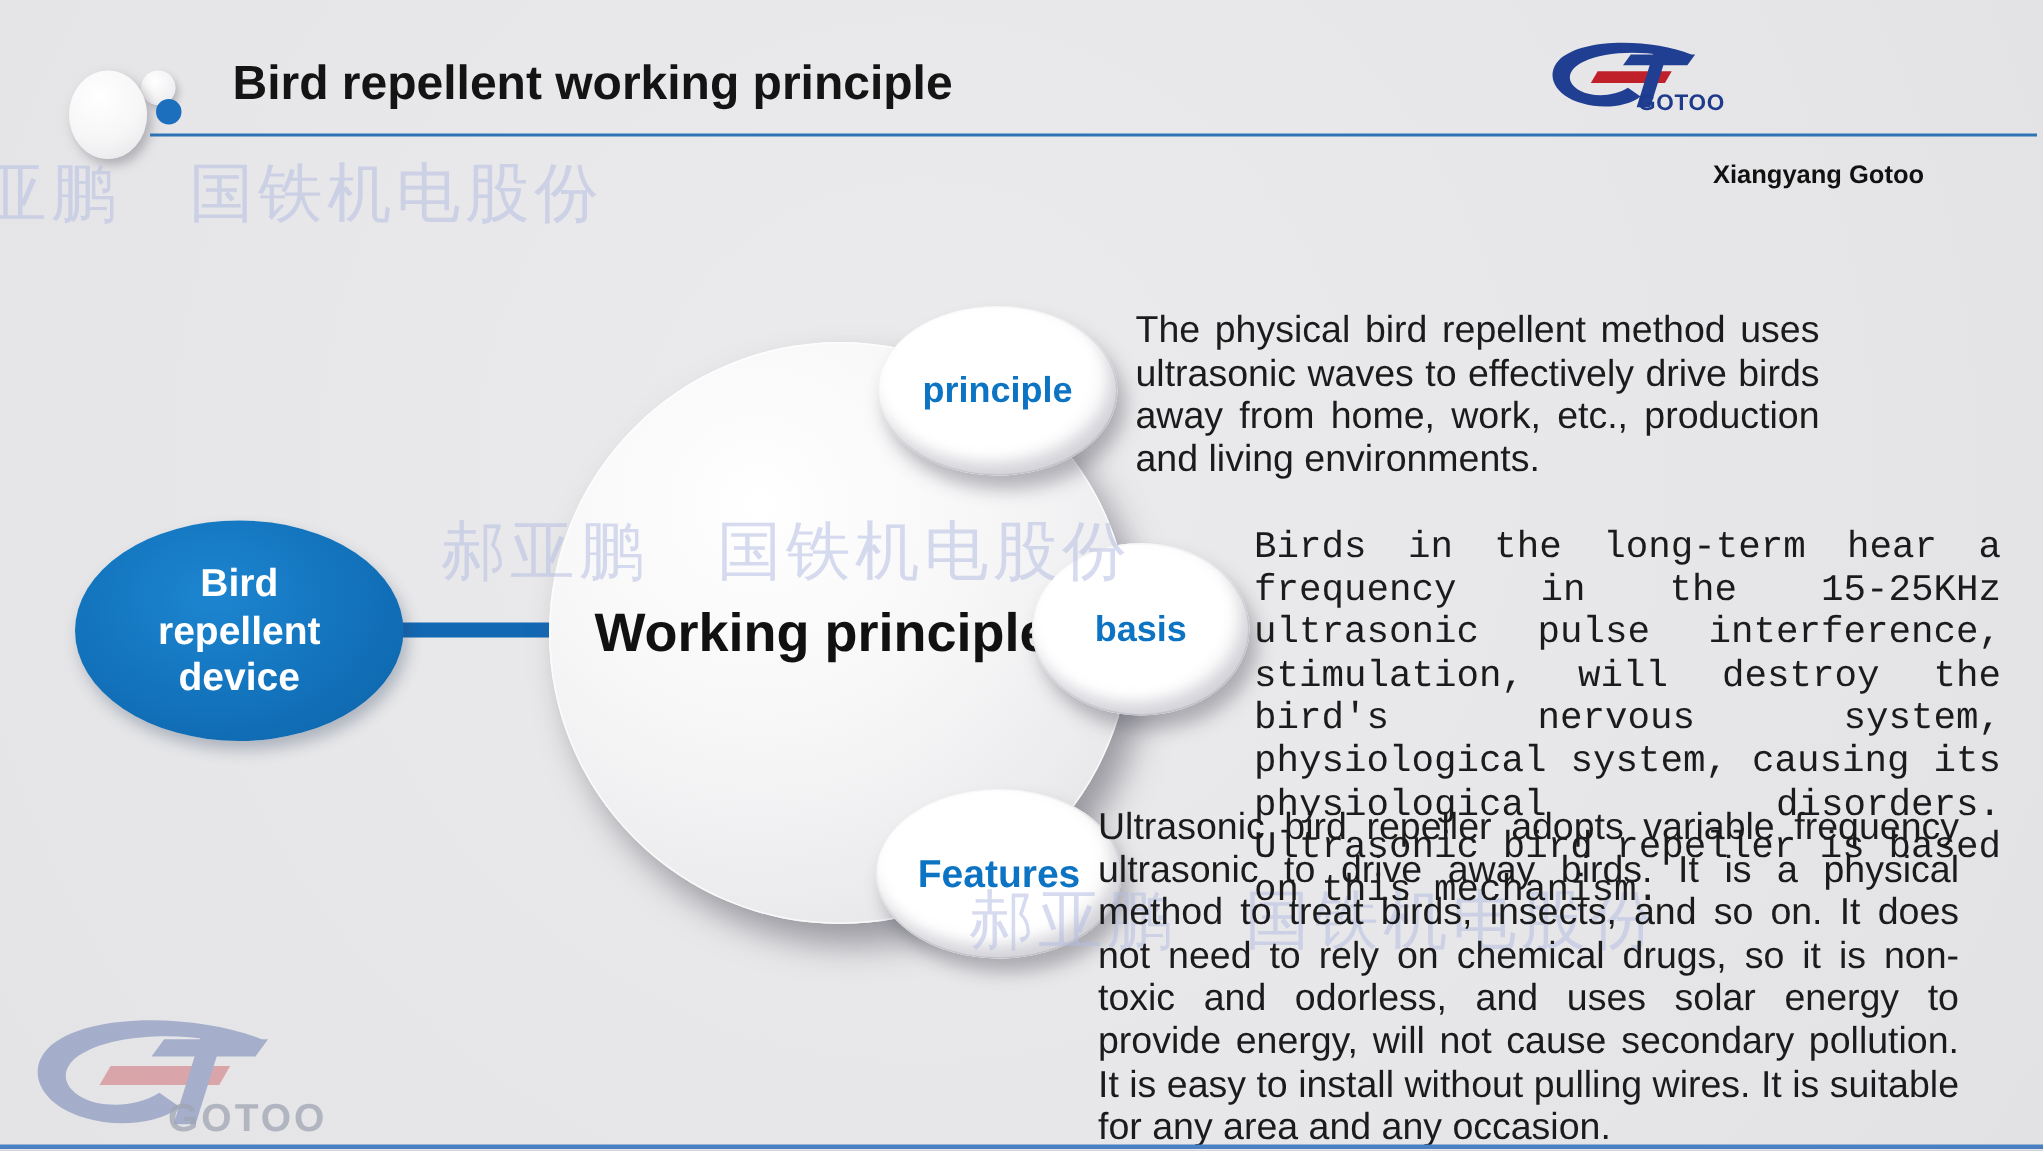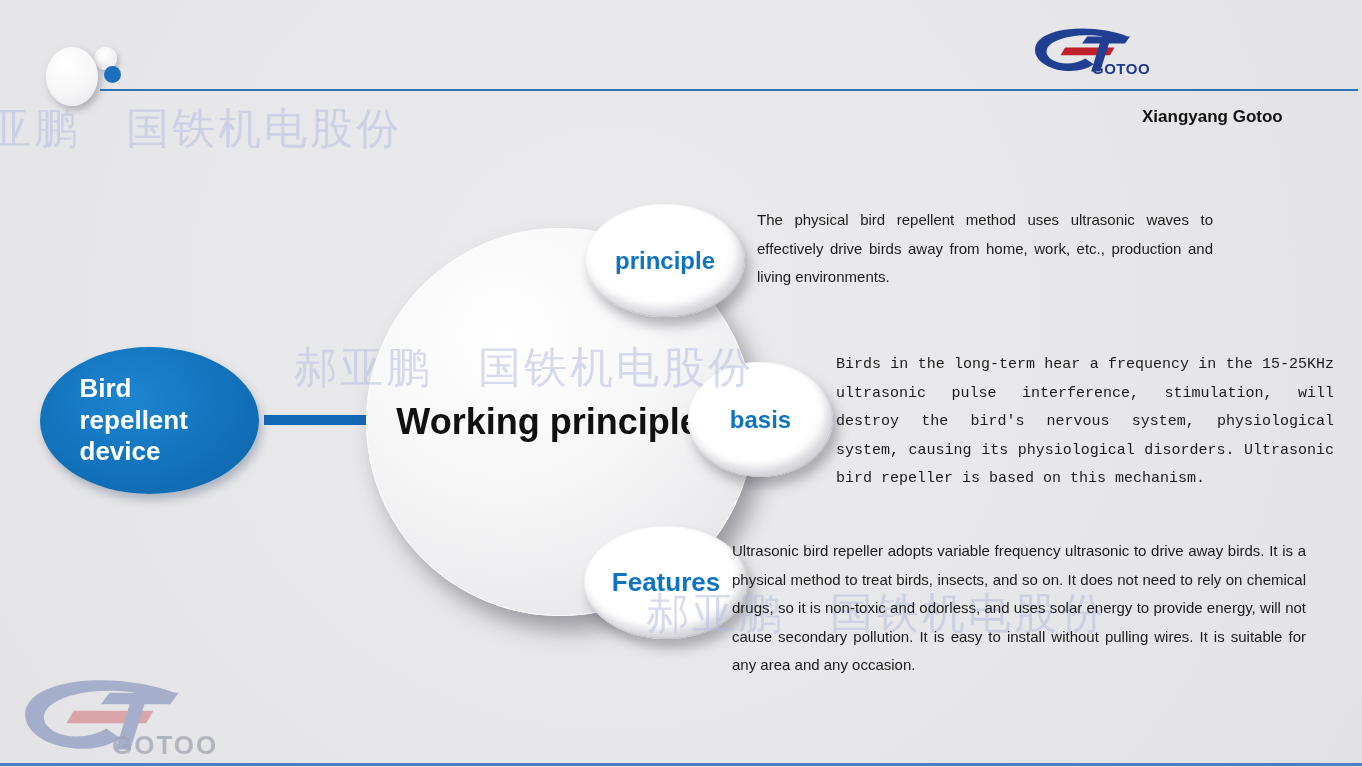"Bird repellent working principle" div.page-title { html: none -> <div>Bird repellent working principle</div> }
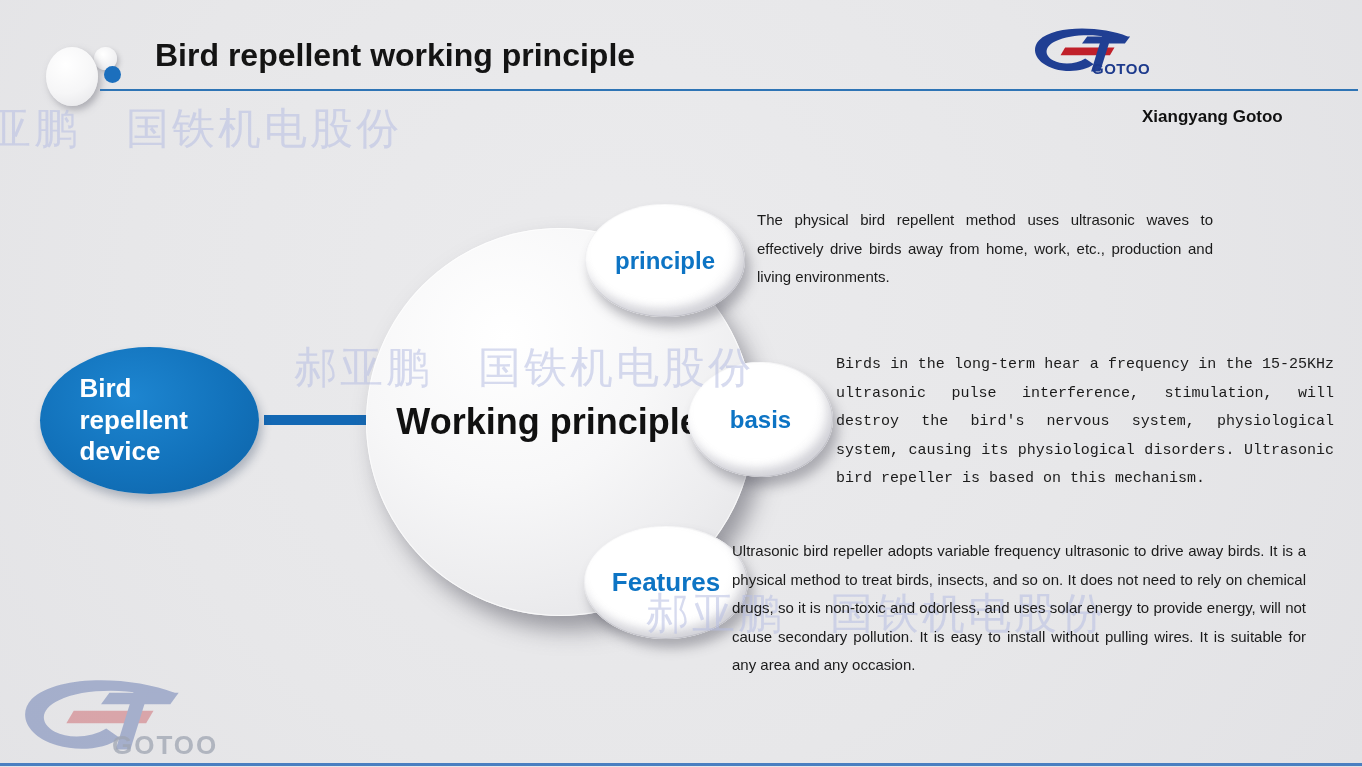"The physical bird repellent method" .desc { font-size: 15px -> 25px }
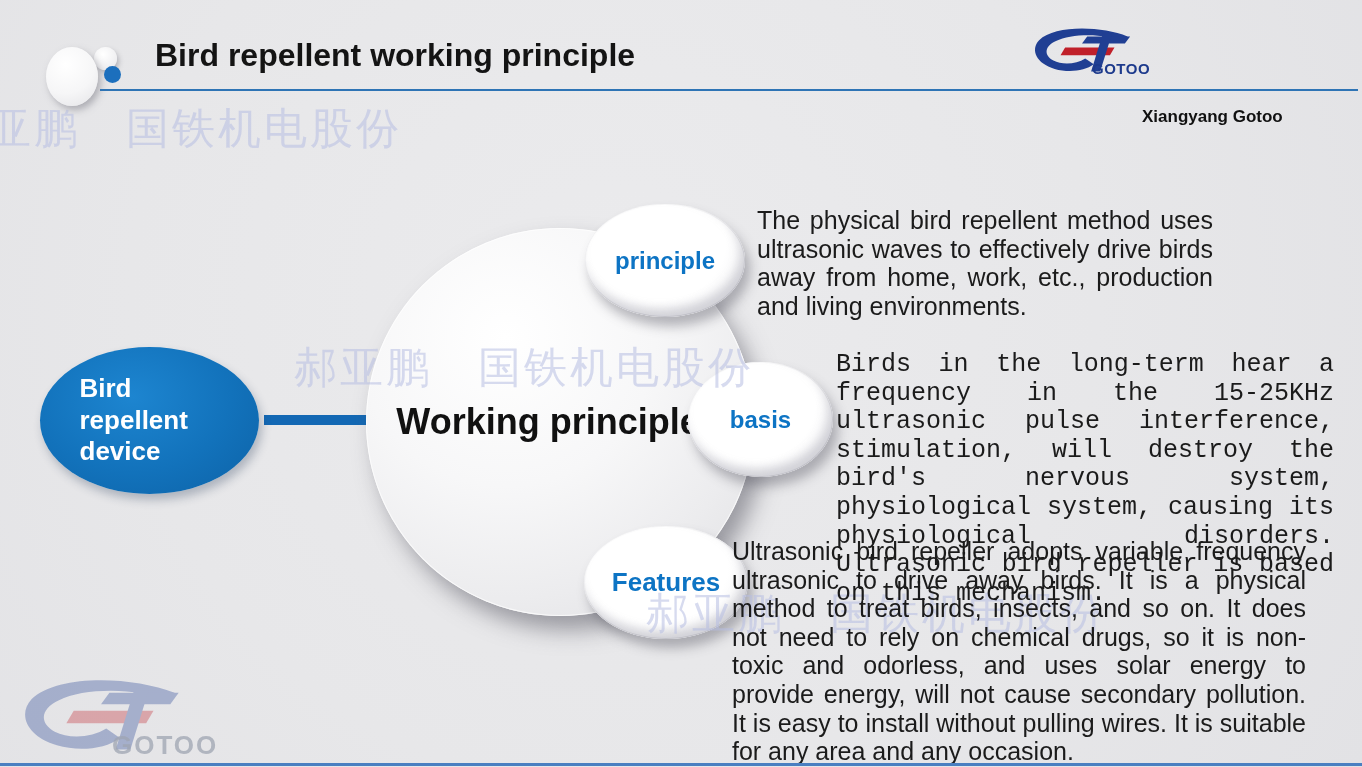"Bird repellent device" .root-ellipse { left: 40px -> 50px; text-align: none -> center }
